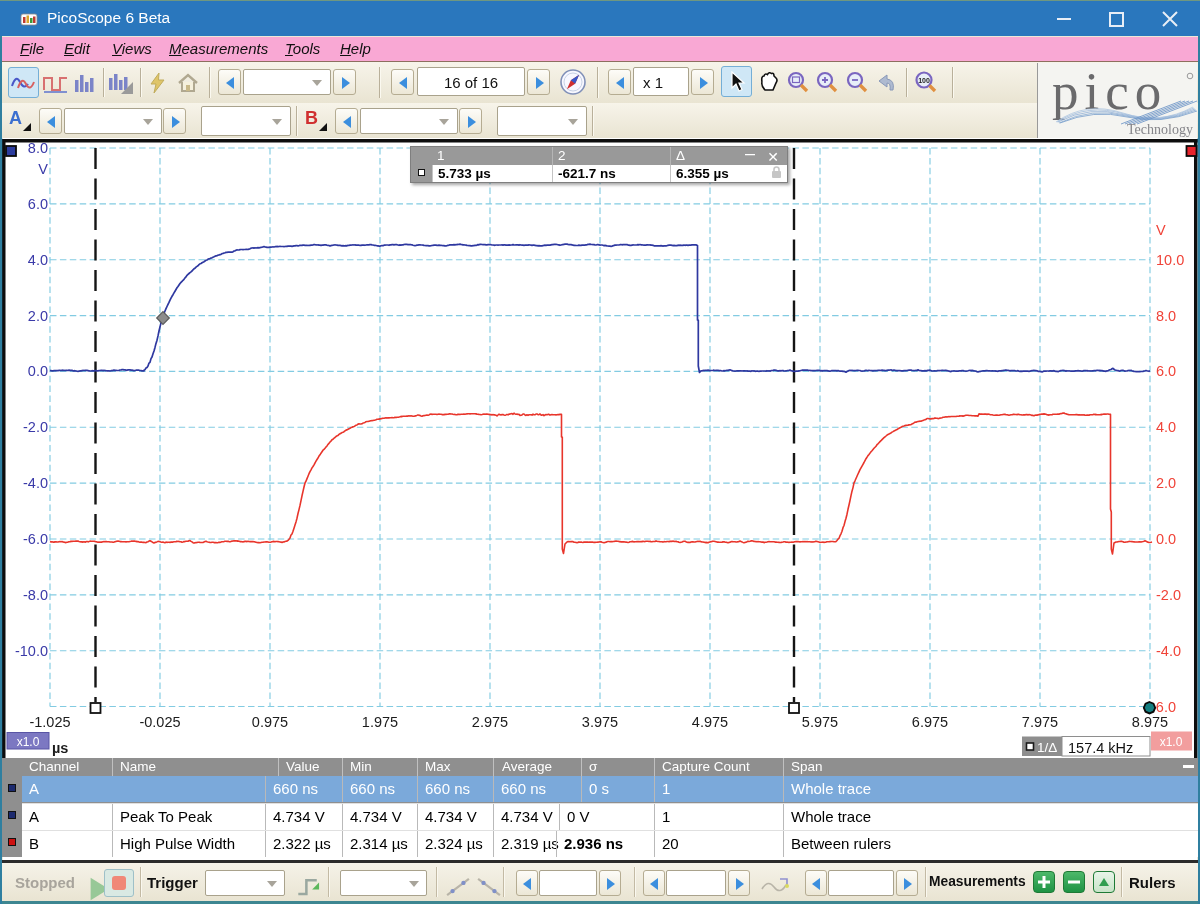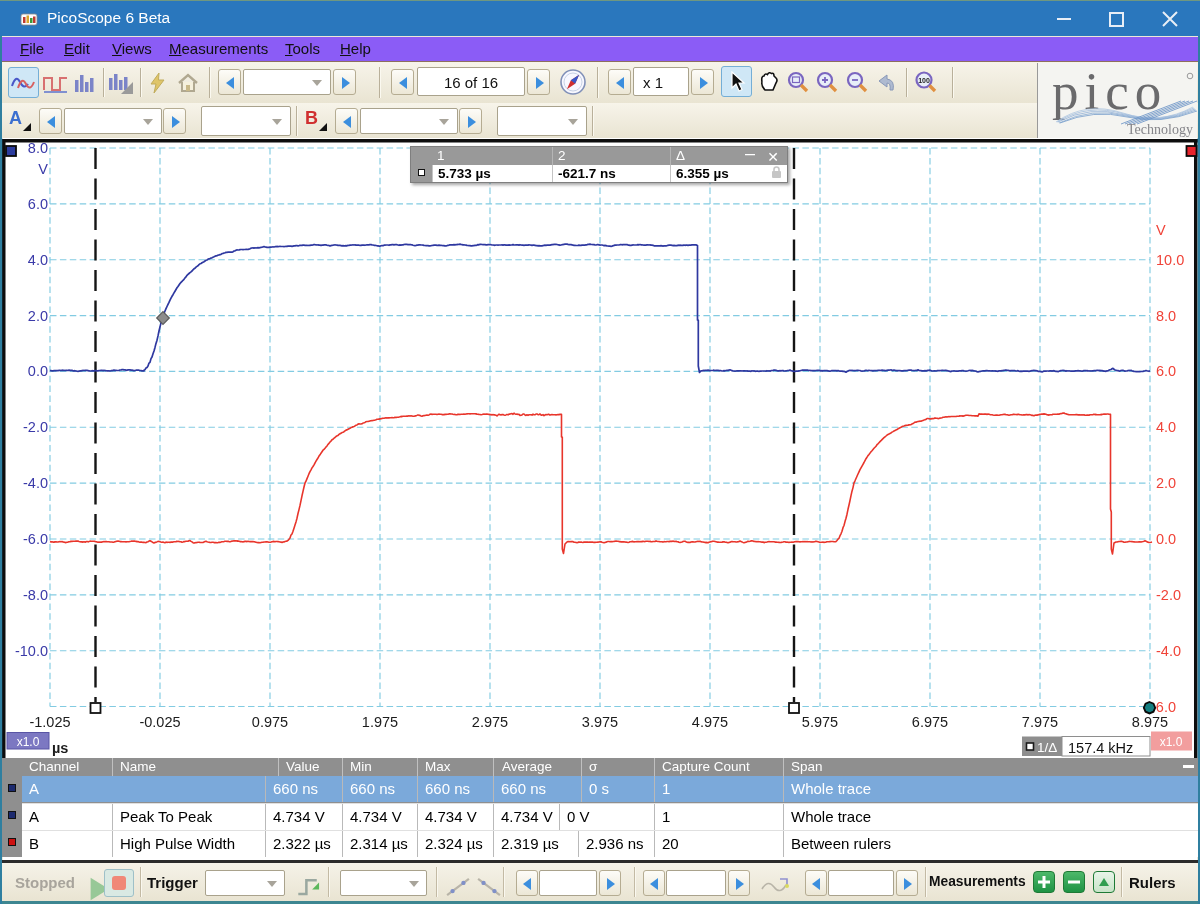"File" #menubar { background: #8b5cf6 -> #f9a8d4; font-style: none -> italic }
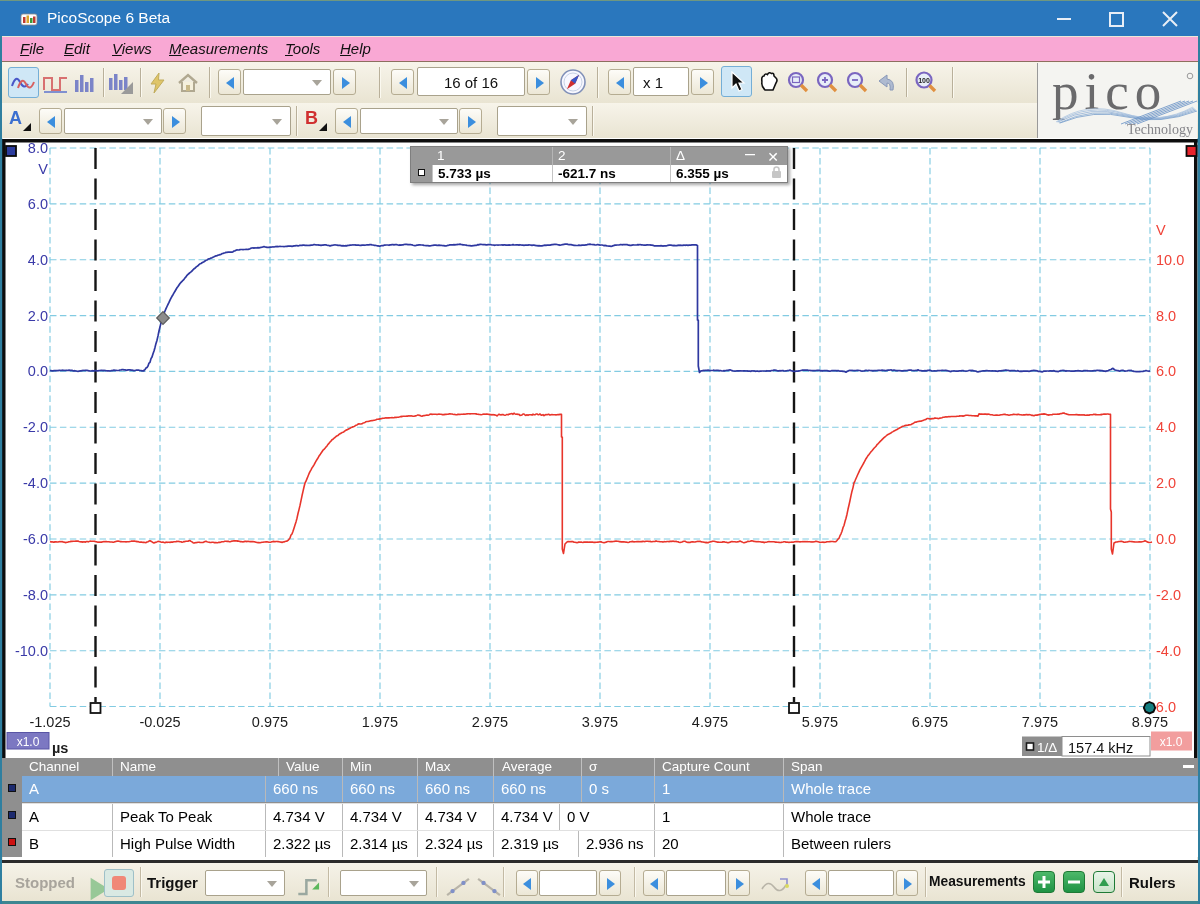"2.936 ns" div.tcell { font-weight: none -> bold; left: 556px -> 534px }
